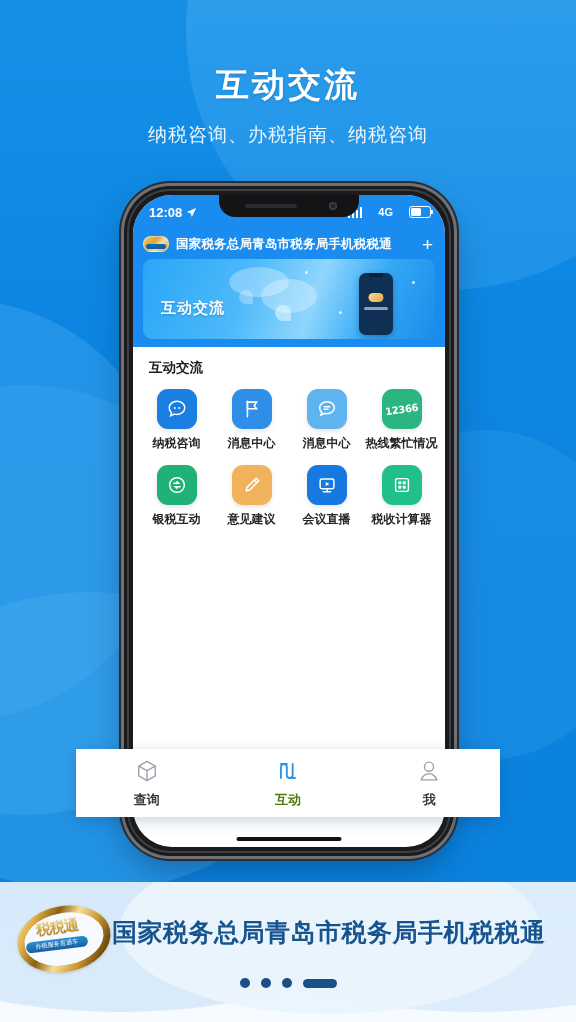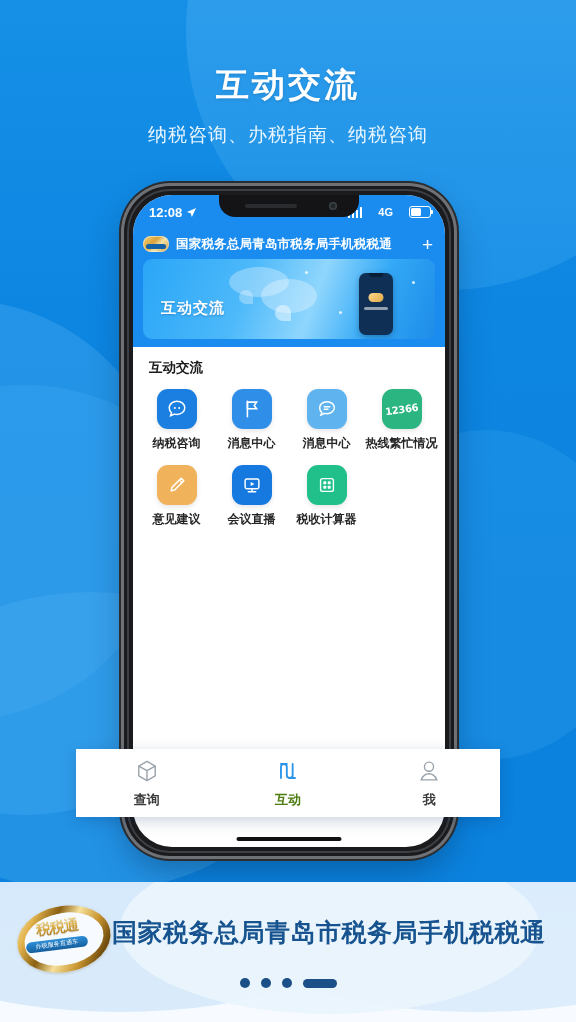"银税互动" div.cell { html: none -> <div> <div> <svg> <circle></circle> <path></path> </svg> </div> <div>银税互动</div> </div> }
